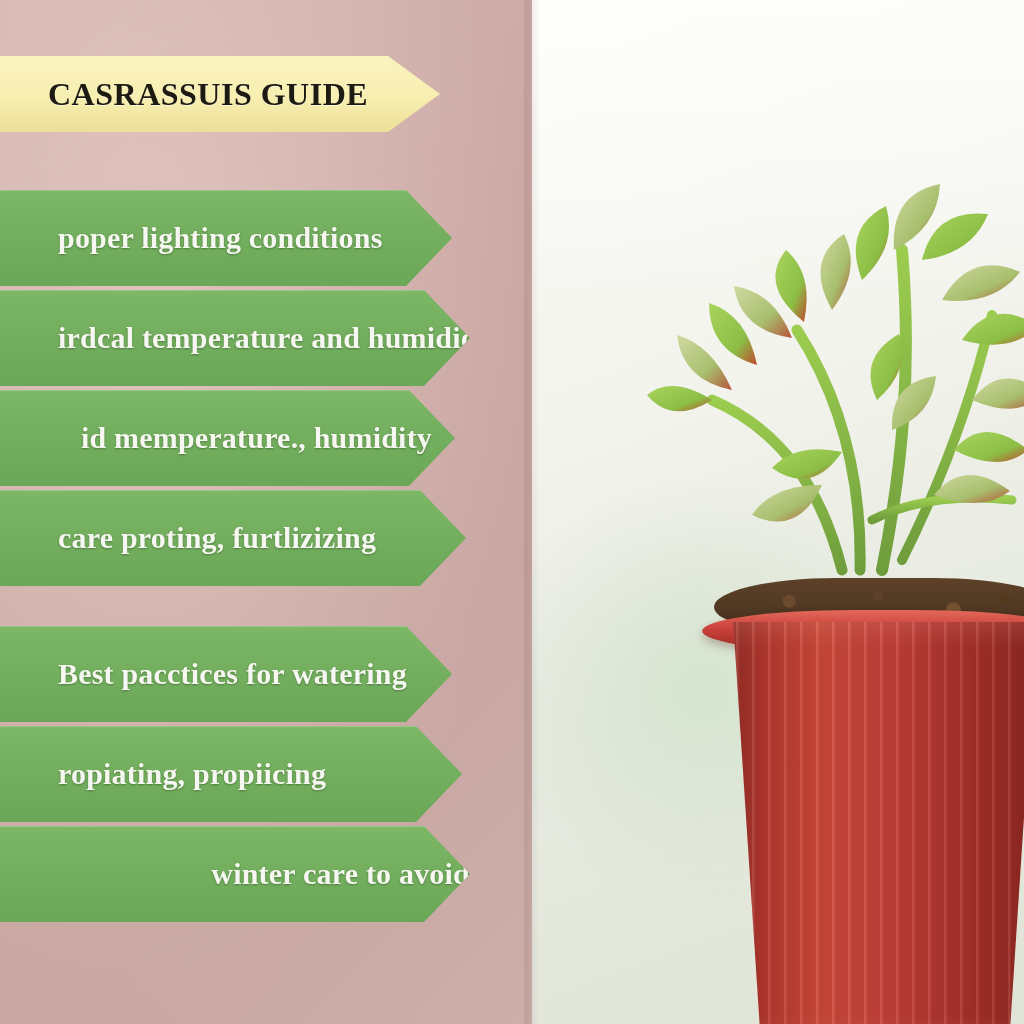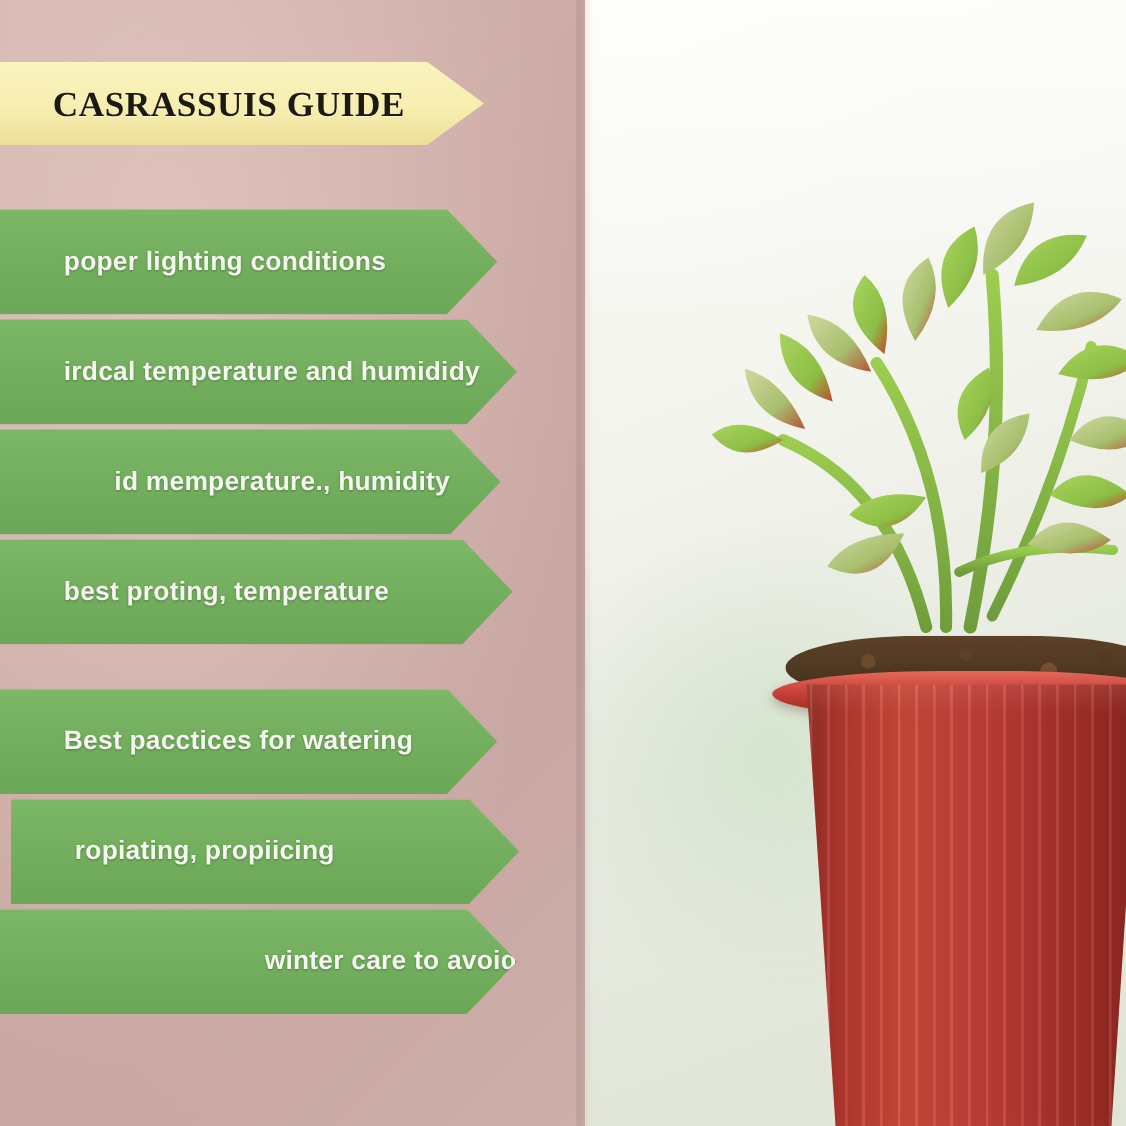"poper lighting conditions" .chip .chip-text { font-family: Liberation Sans, sans-serif -> Liberation Serif, serif; font-size: 24px -> 30px }
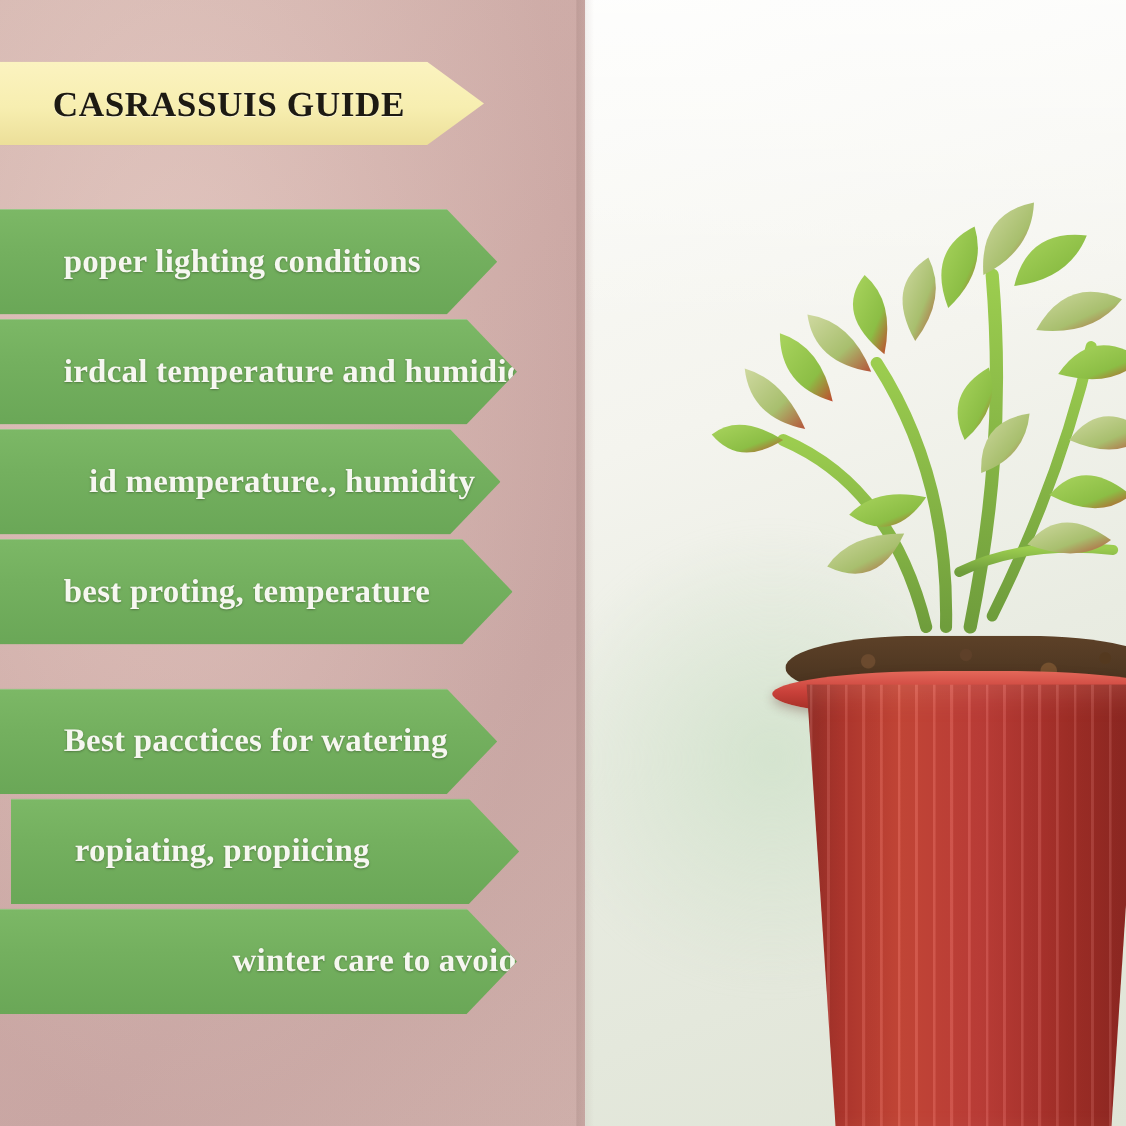"best proting, temperature" span.chip-text { text: best proting, temperature -> care proting, furtlizizing }
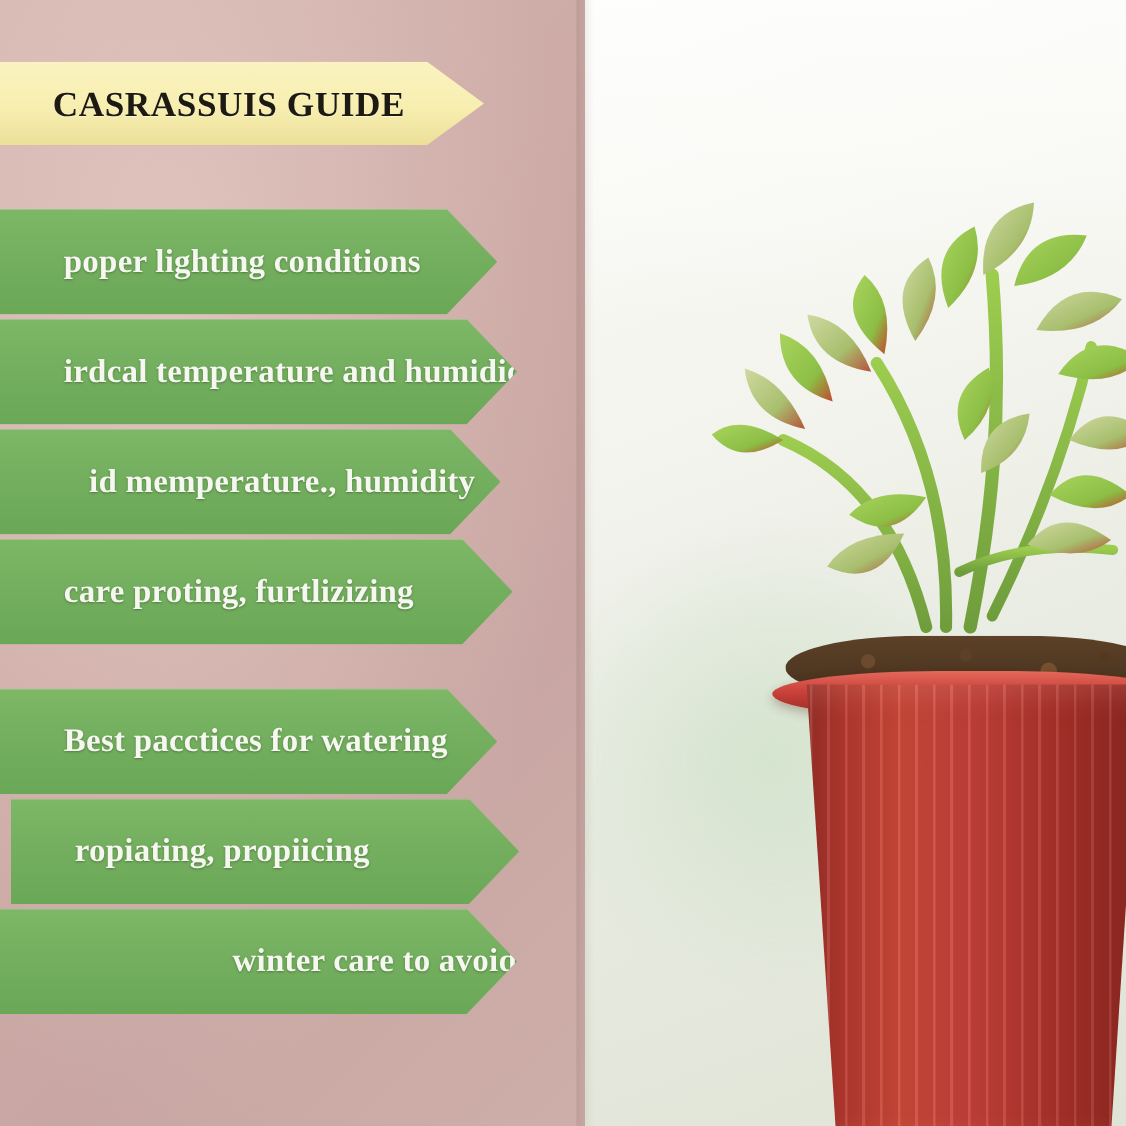"ropiating, propiicing" .chip.w6 { margin-left: 10px -> none }
